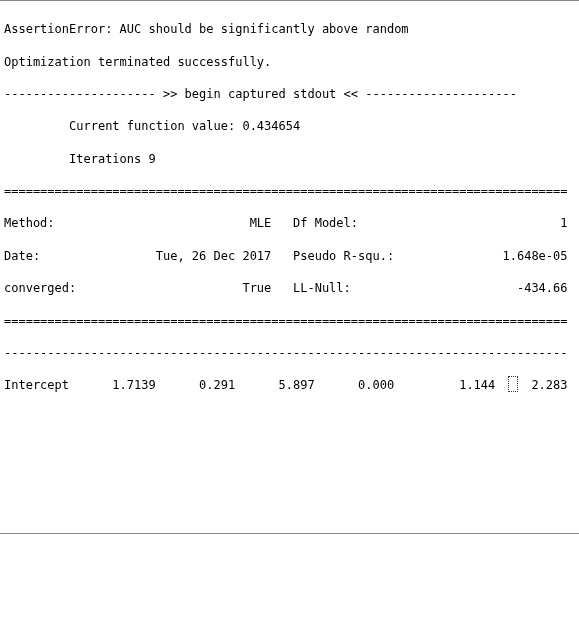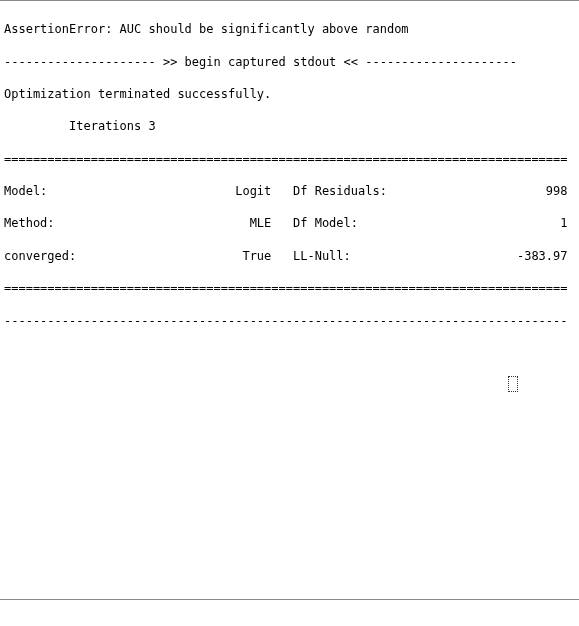"AssertionError: AUC should be" .terminal { height: 600px -> 534px }
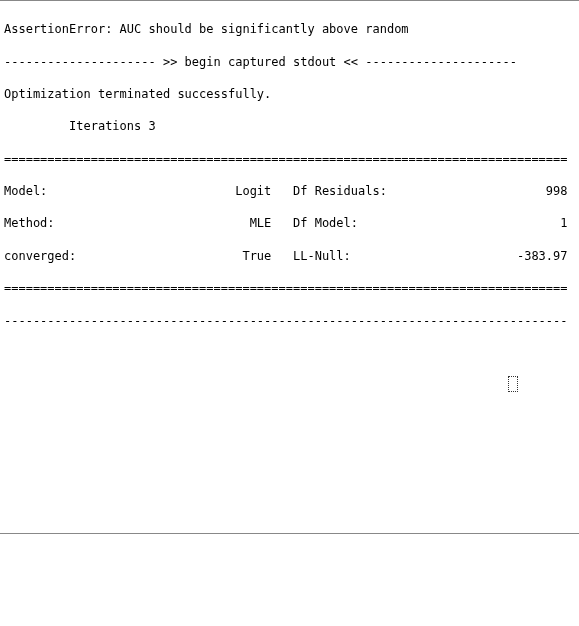"--------------------- >> begin captured" div.line { order: before "Optimization terminated successfully." -> after "Optimization terminated successfully." }
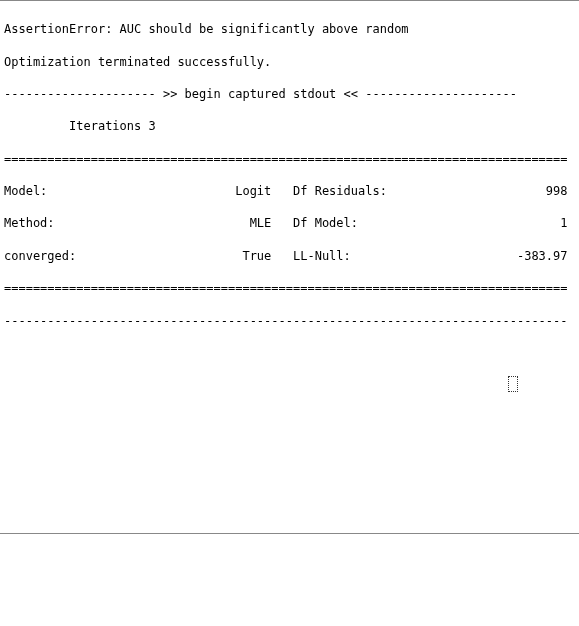"Current function value: 0.434654" div.line { html: none -> <div> Current function value: 0.434654</div> }
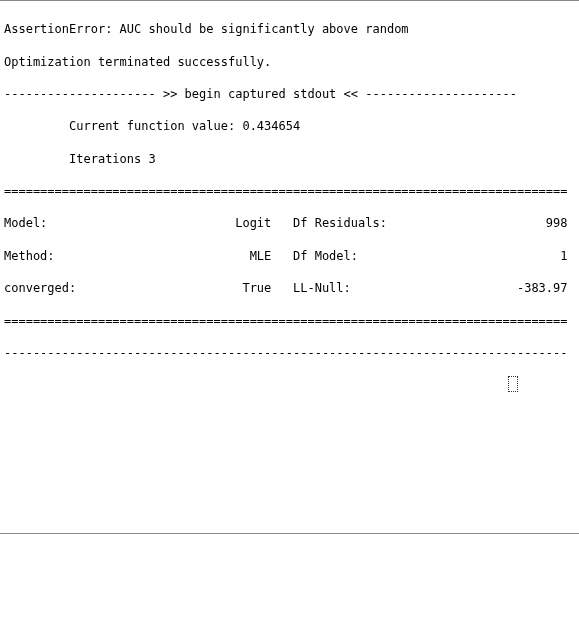"Iterations 3" div.line { text: 3 -> 9 }
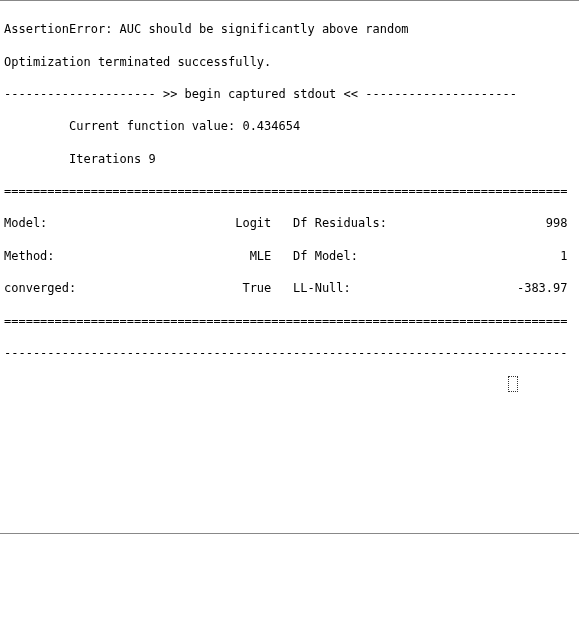"Model: Logit Df Residuals: 998" div.line { html: <div>Model: Logit Df Residuals: 998</div> -> none }
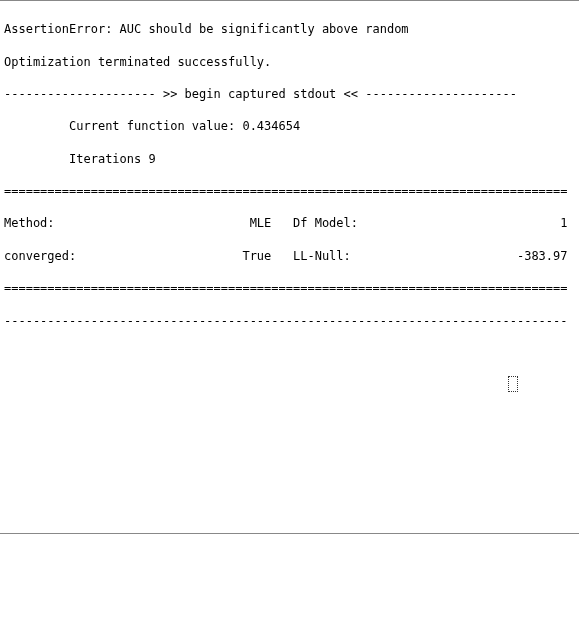"Date: Tue, 26 Dec 2017" div.line { html: none -> <div>Date: Tue, 26 Dec 2017 Pseudo R-squ.: 1.648e-05</div> }
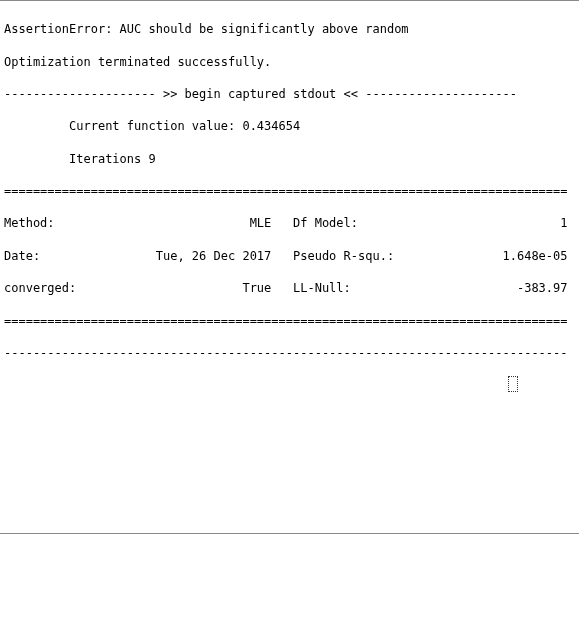"converged: True LL-Null: -383.97" div.line { text: -383.97 -> -434.66 }
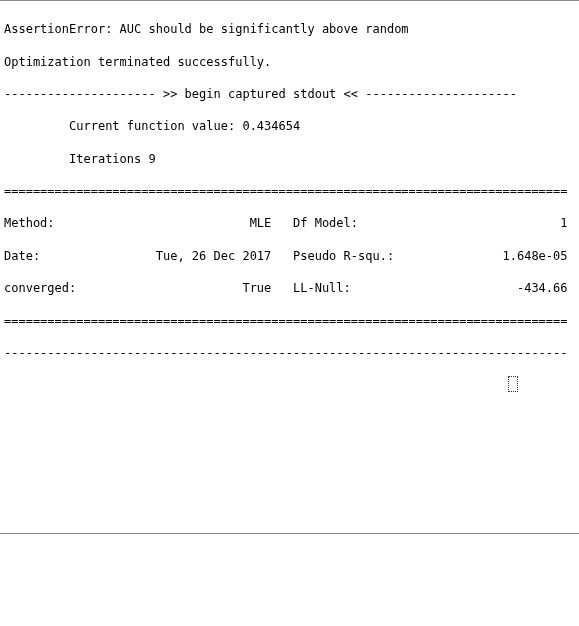"Intercept 1.7139 0.291 5.897 0.000" div.line { html: none -> <div>Intercept 1.7139 0.291 5.897 0.000 1.144 2.283</div> }
